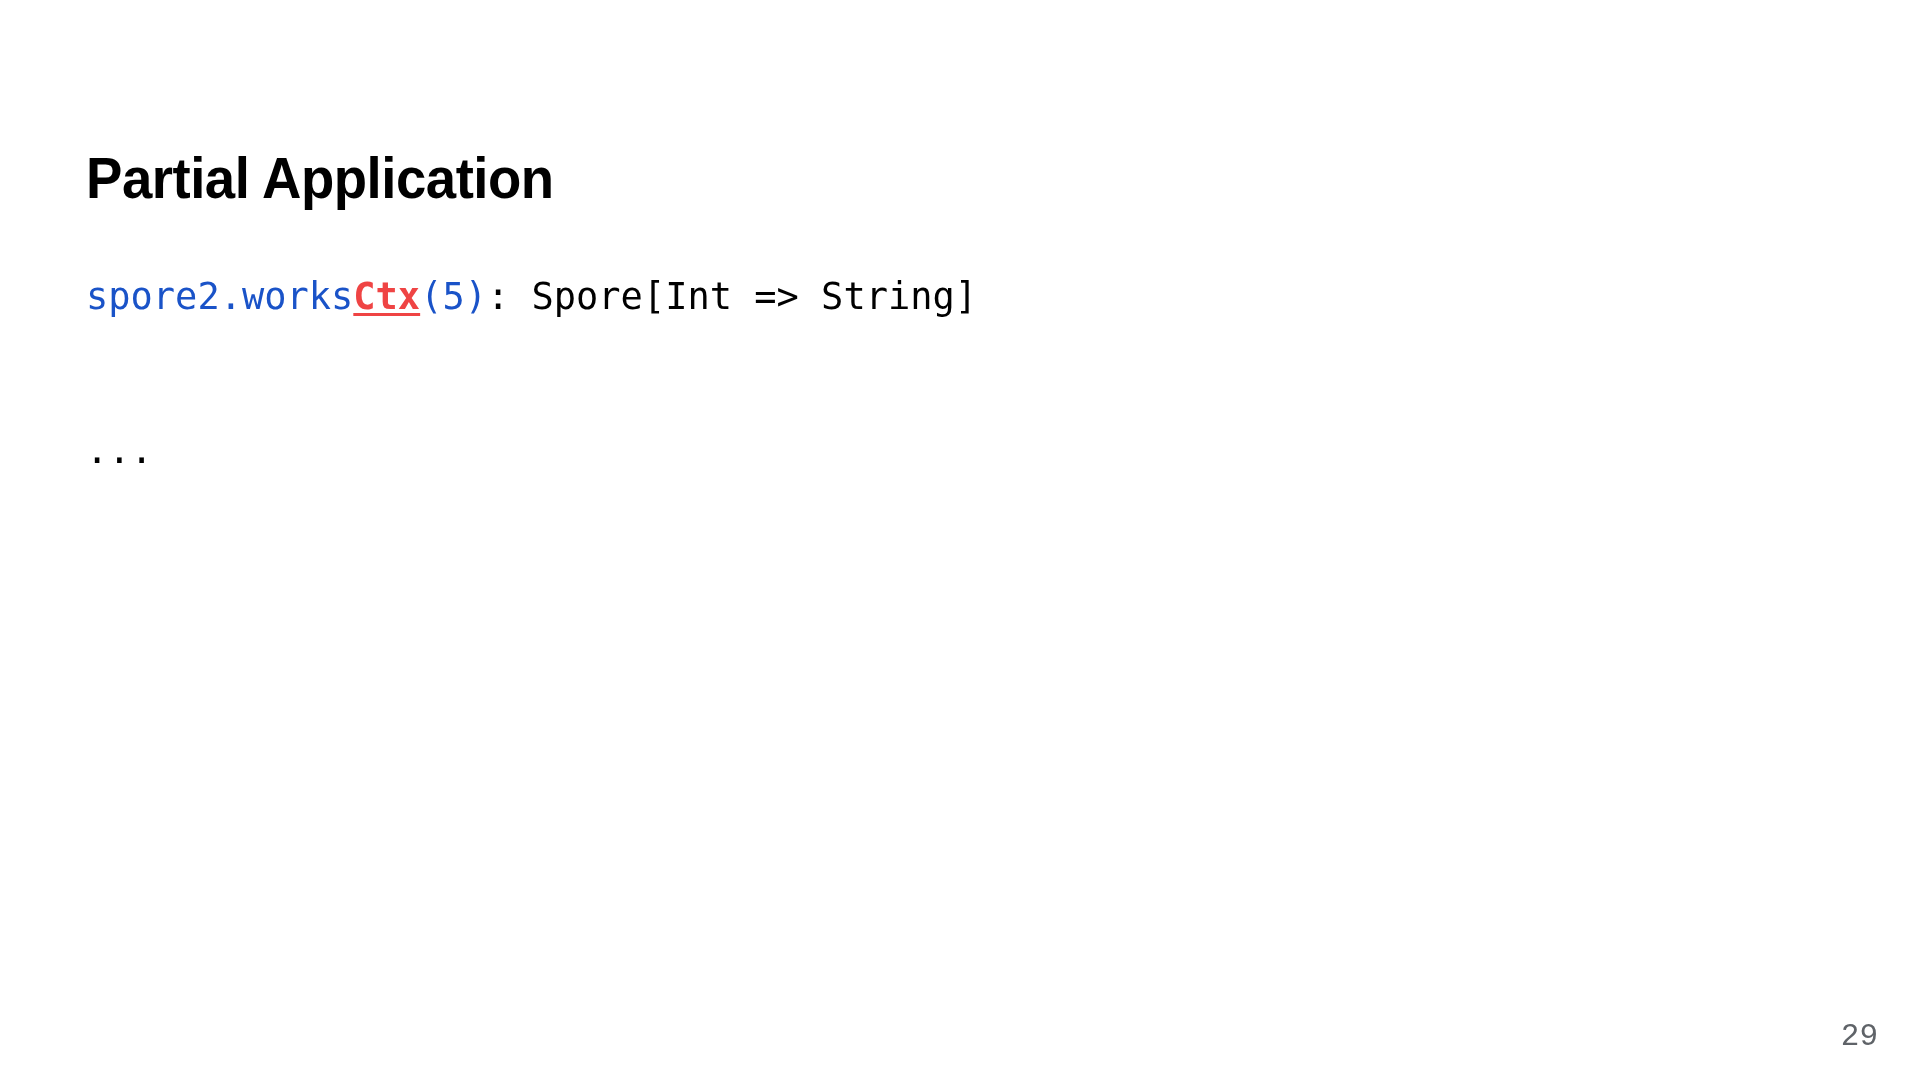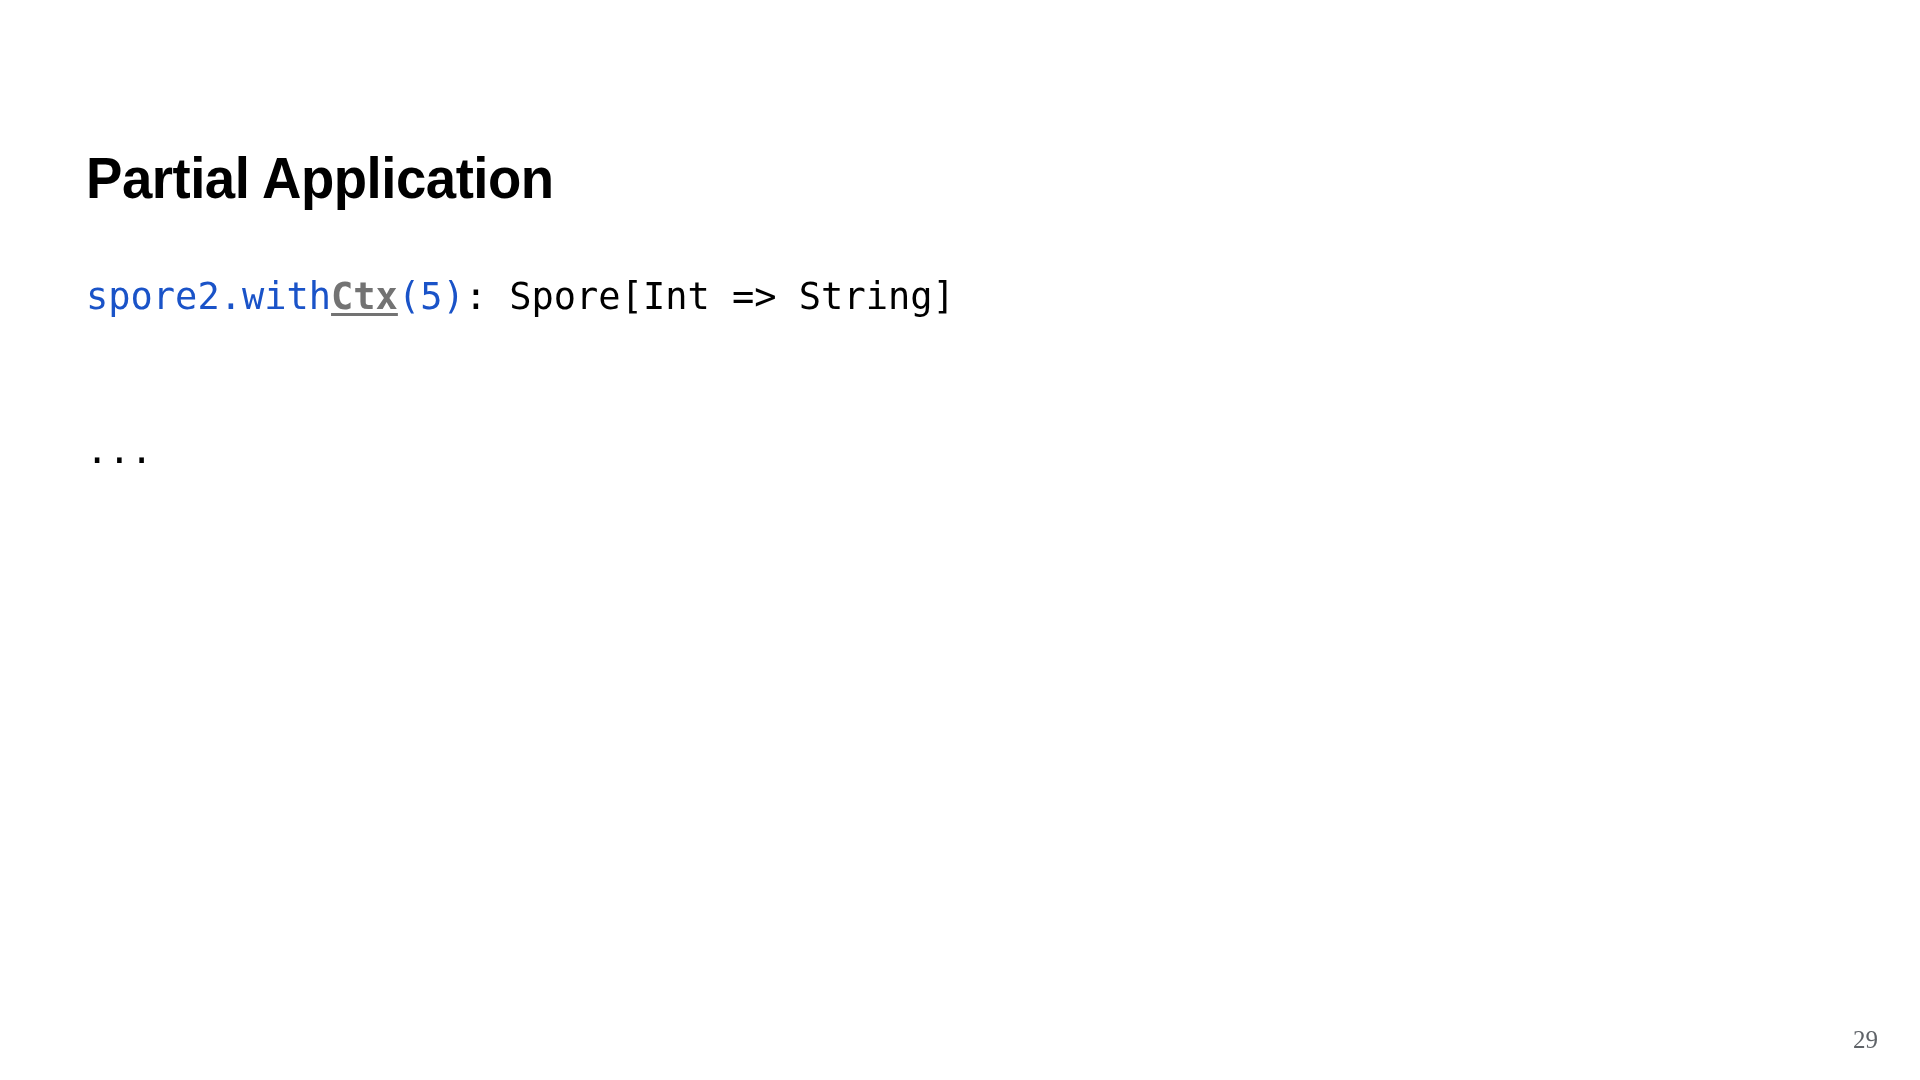"spore2.with" span.tok-link { text: spore2.with -> spore2.works }
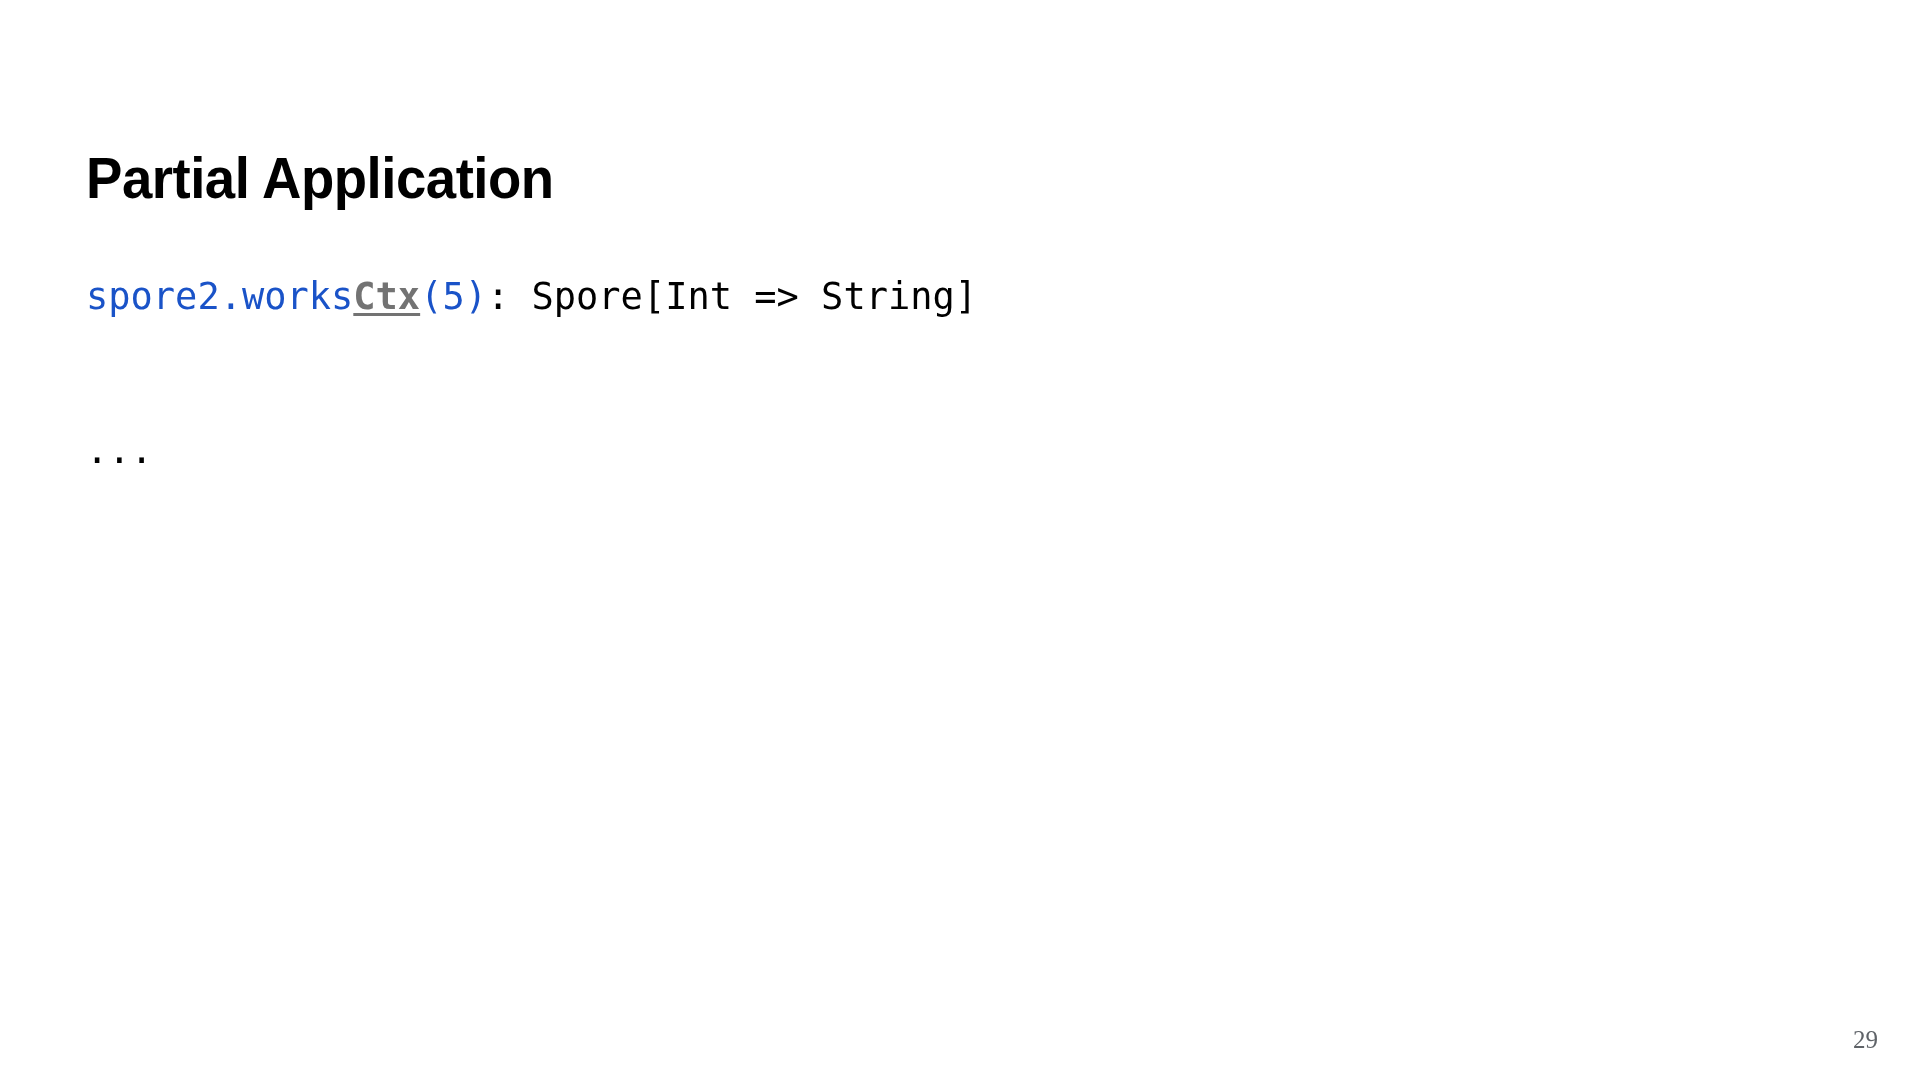"Ctx" .tok-link-strong { color: #737373 -> #ef4444 }
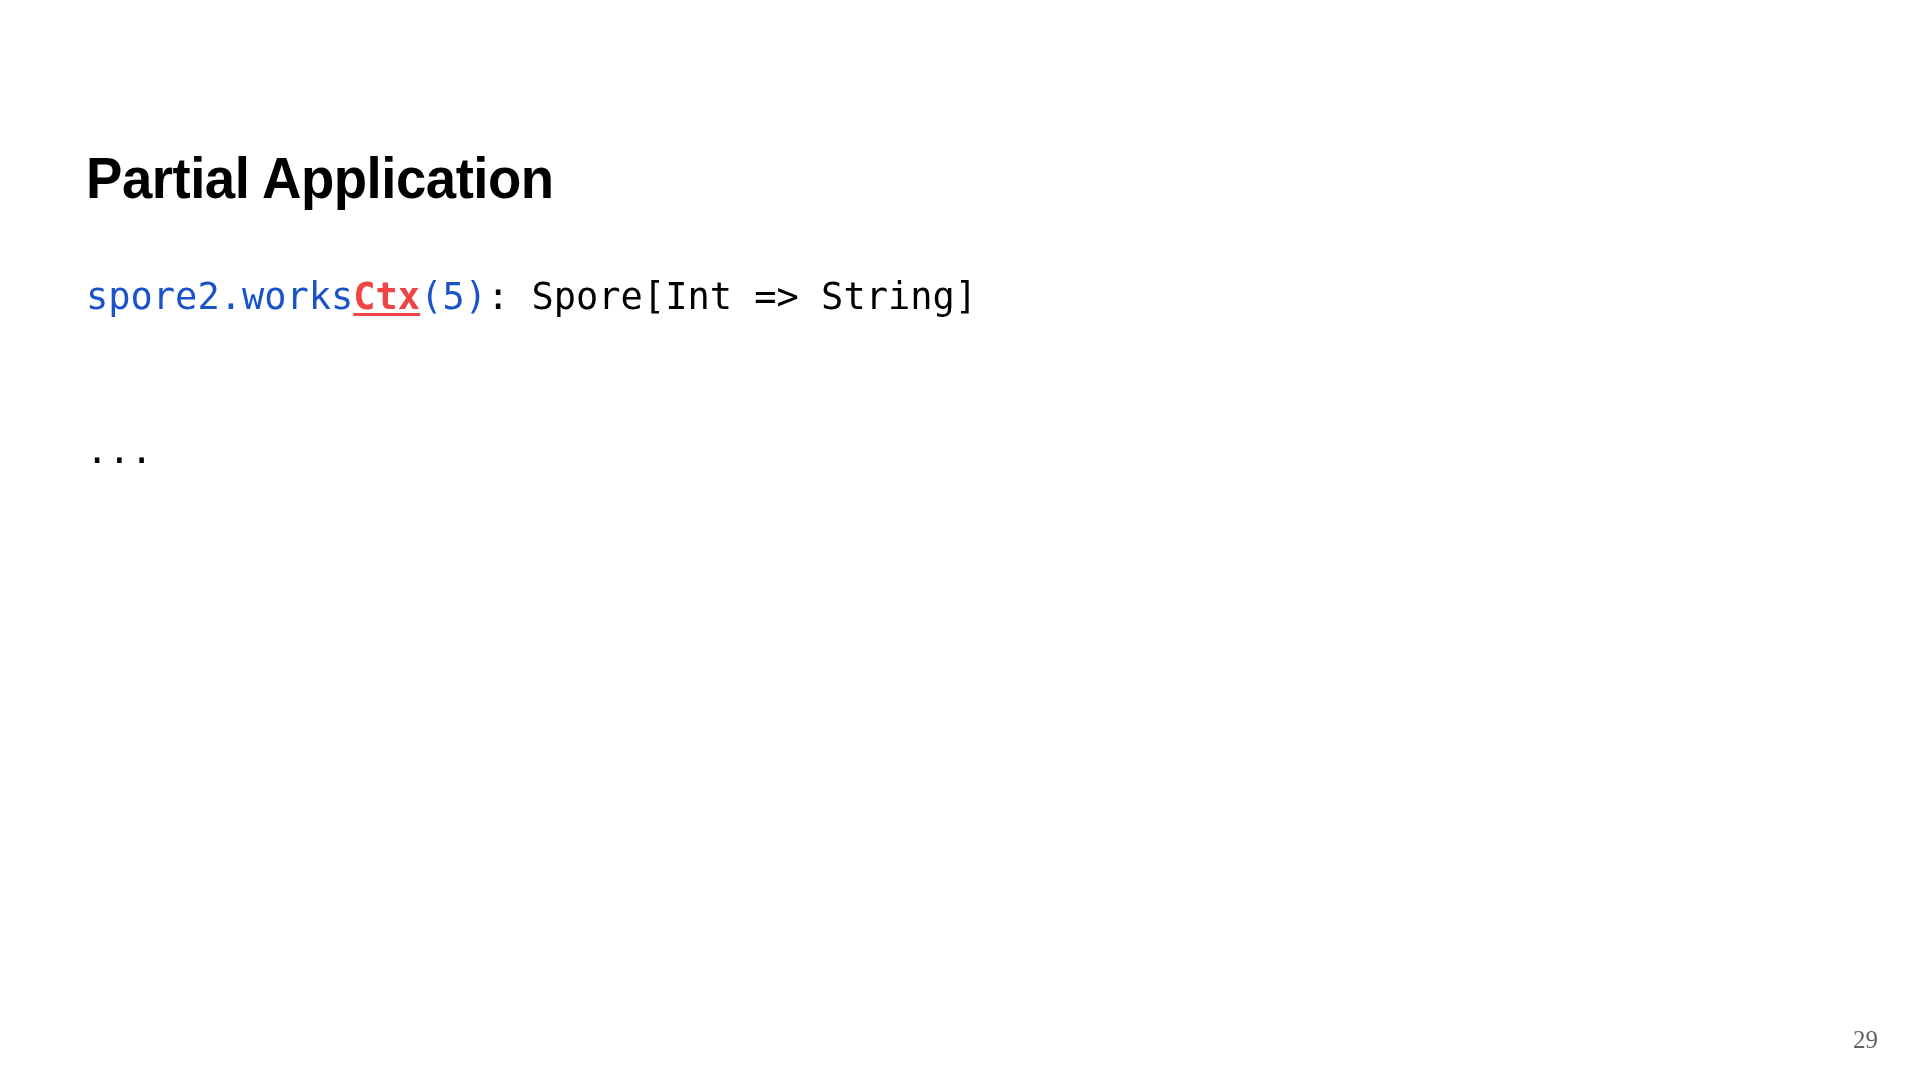"29" .page-number { font-family: Liberation Serif, serif -> Liberation Mono, monospace; font-size: 25px -> 31px }
